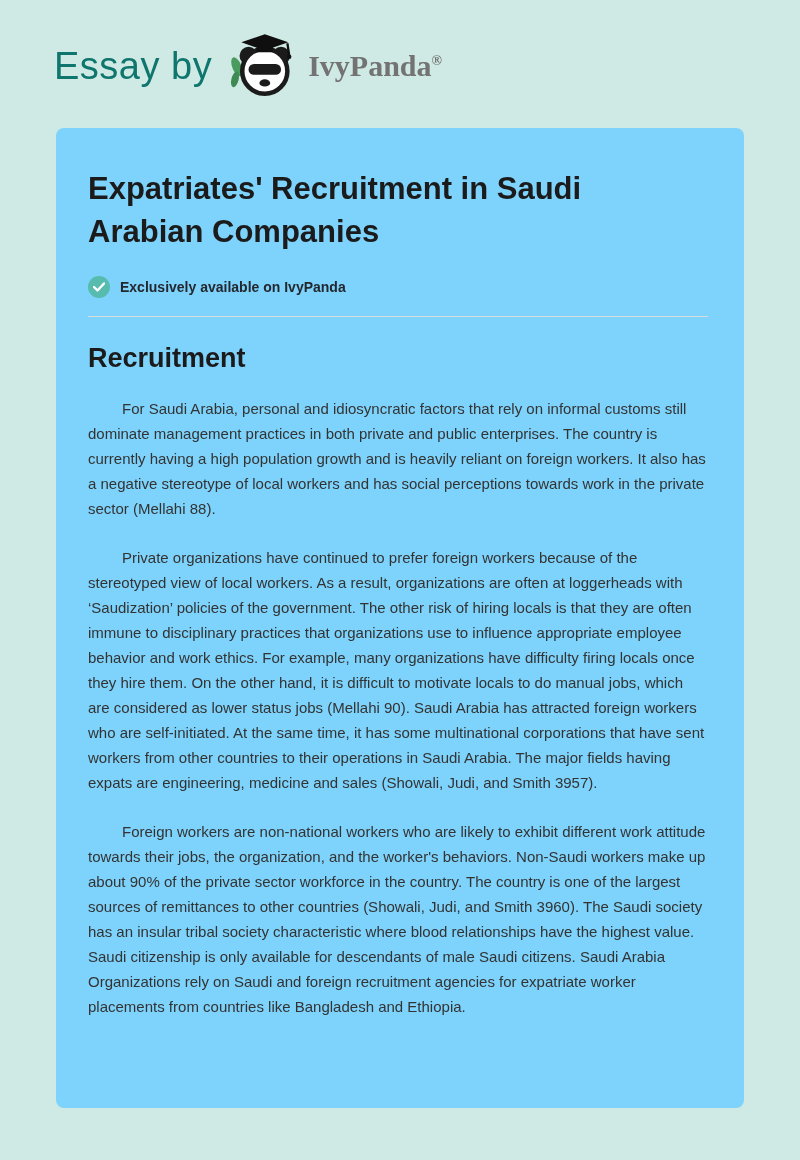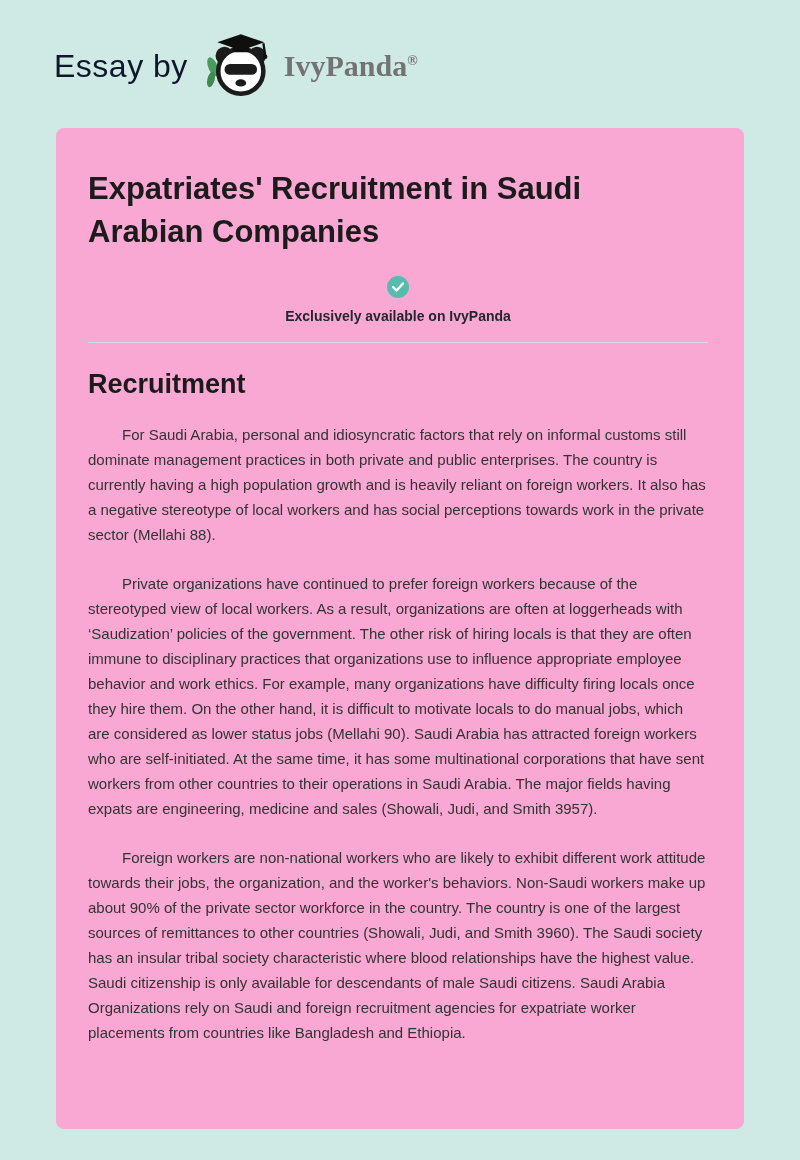"Essay by" .essay-by { color: #0f172a -> #0f766e; font-size: 32px -> 38px }
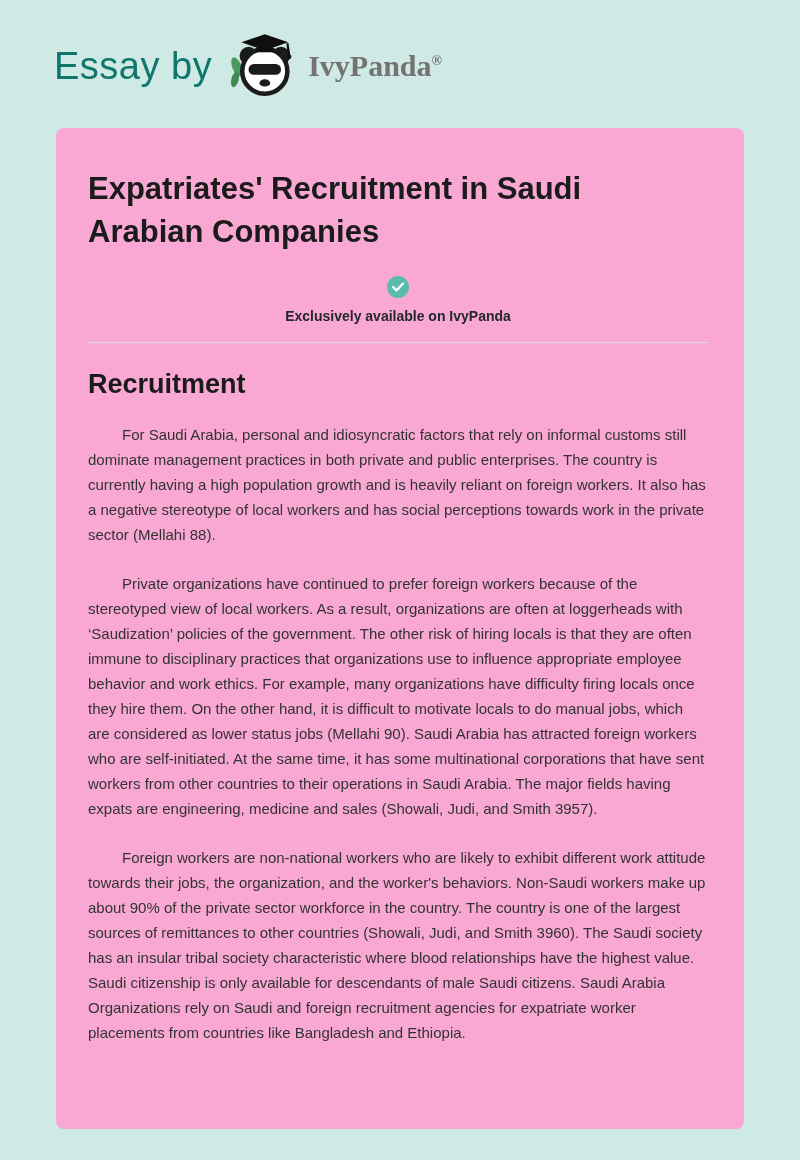"Expatriates' Recruitment in Saudi" .card { background: #f9a8d4 -> #7dd3fc }
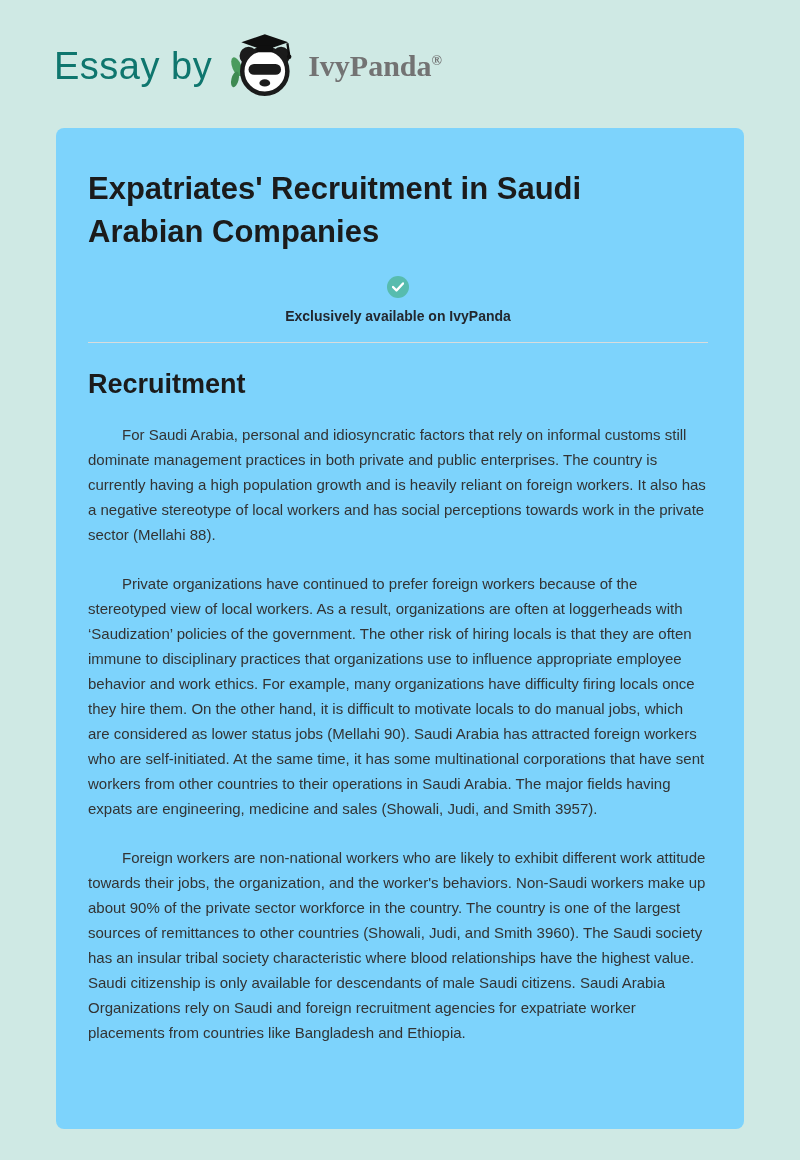"Exclusively available on IvyPanda" .availability { flex-direction: column -> none }
